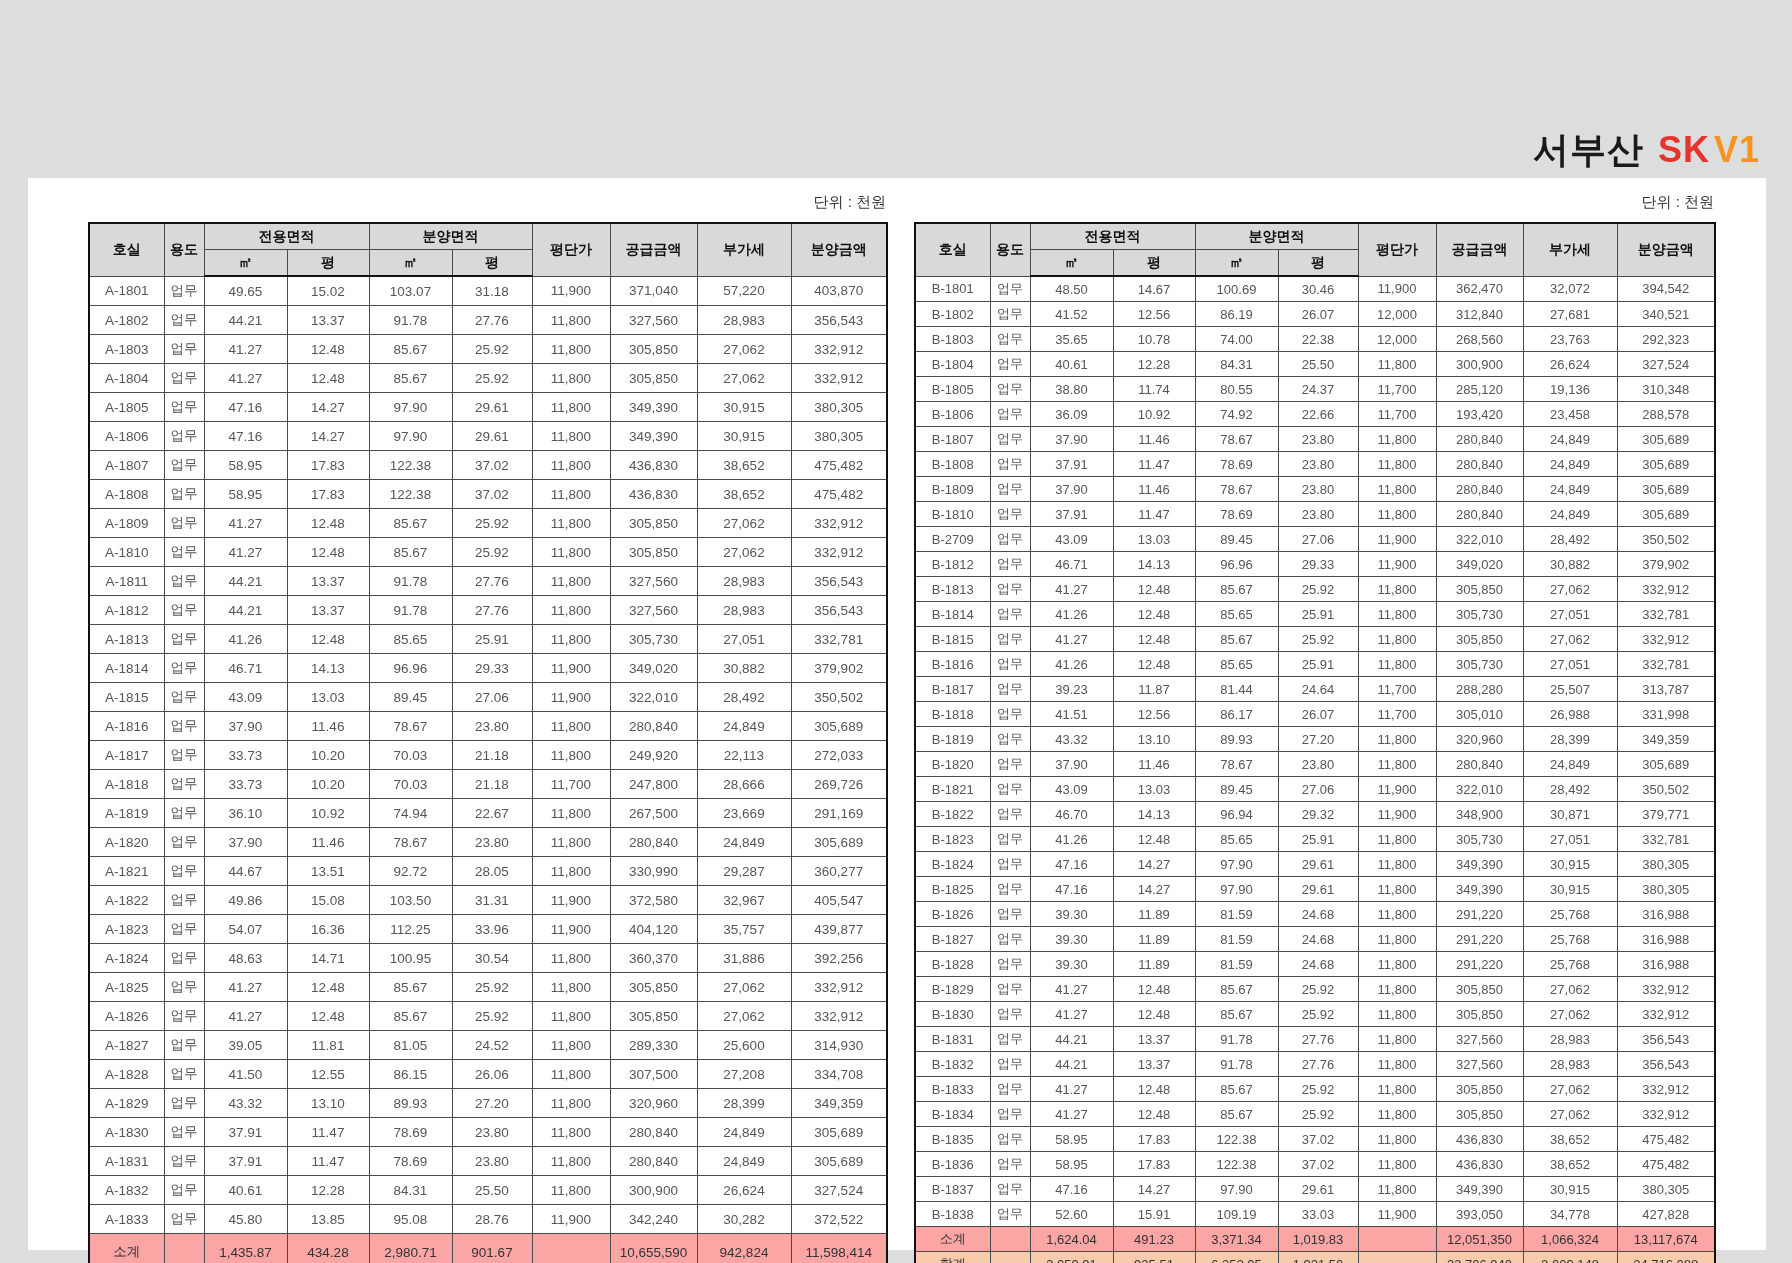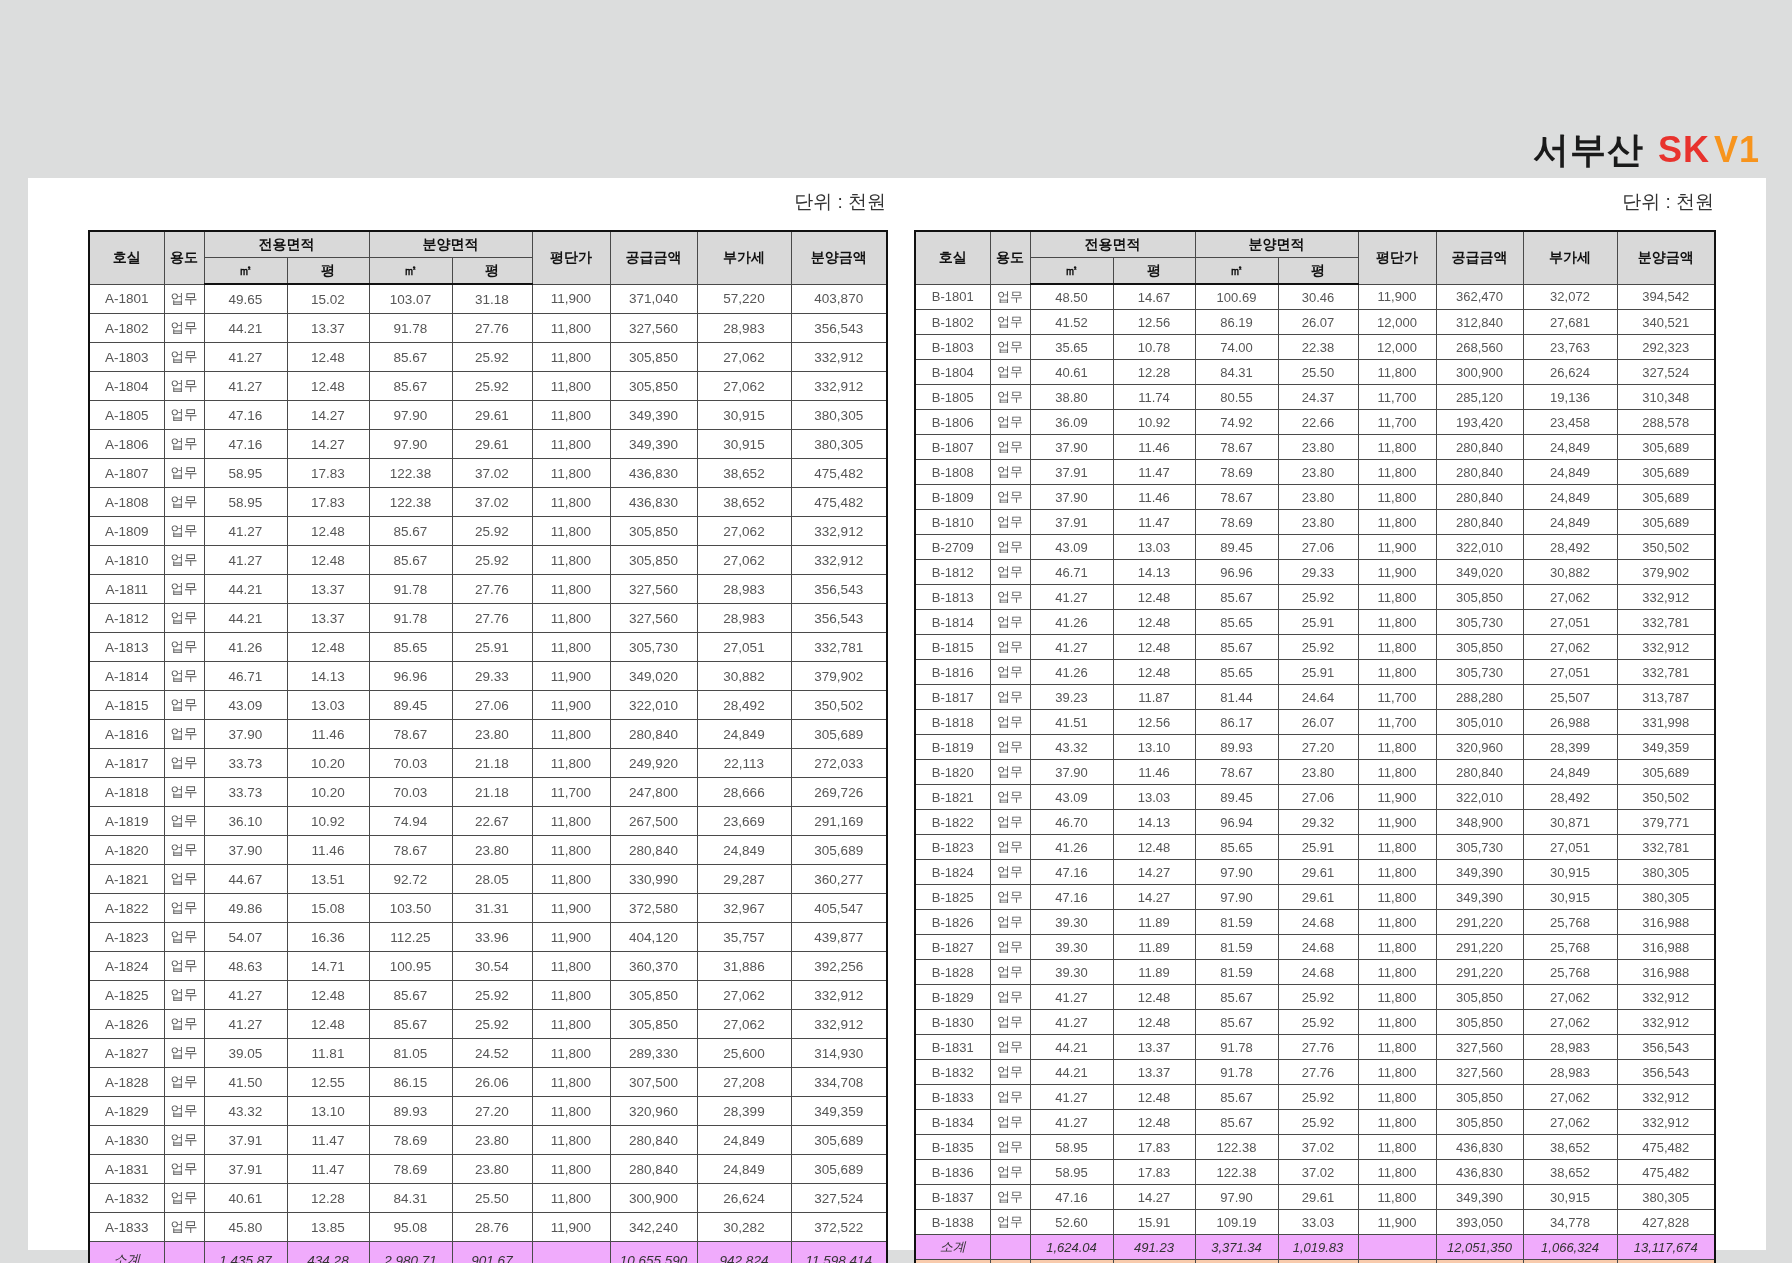"단위 : 천원" .unit-label { font-size: 19px -> 15px; margin-bottom: 16px -> 8px }
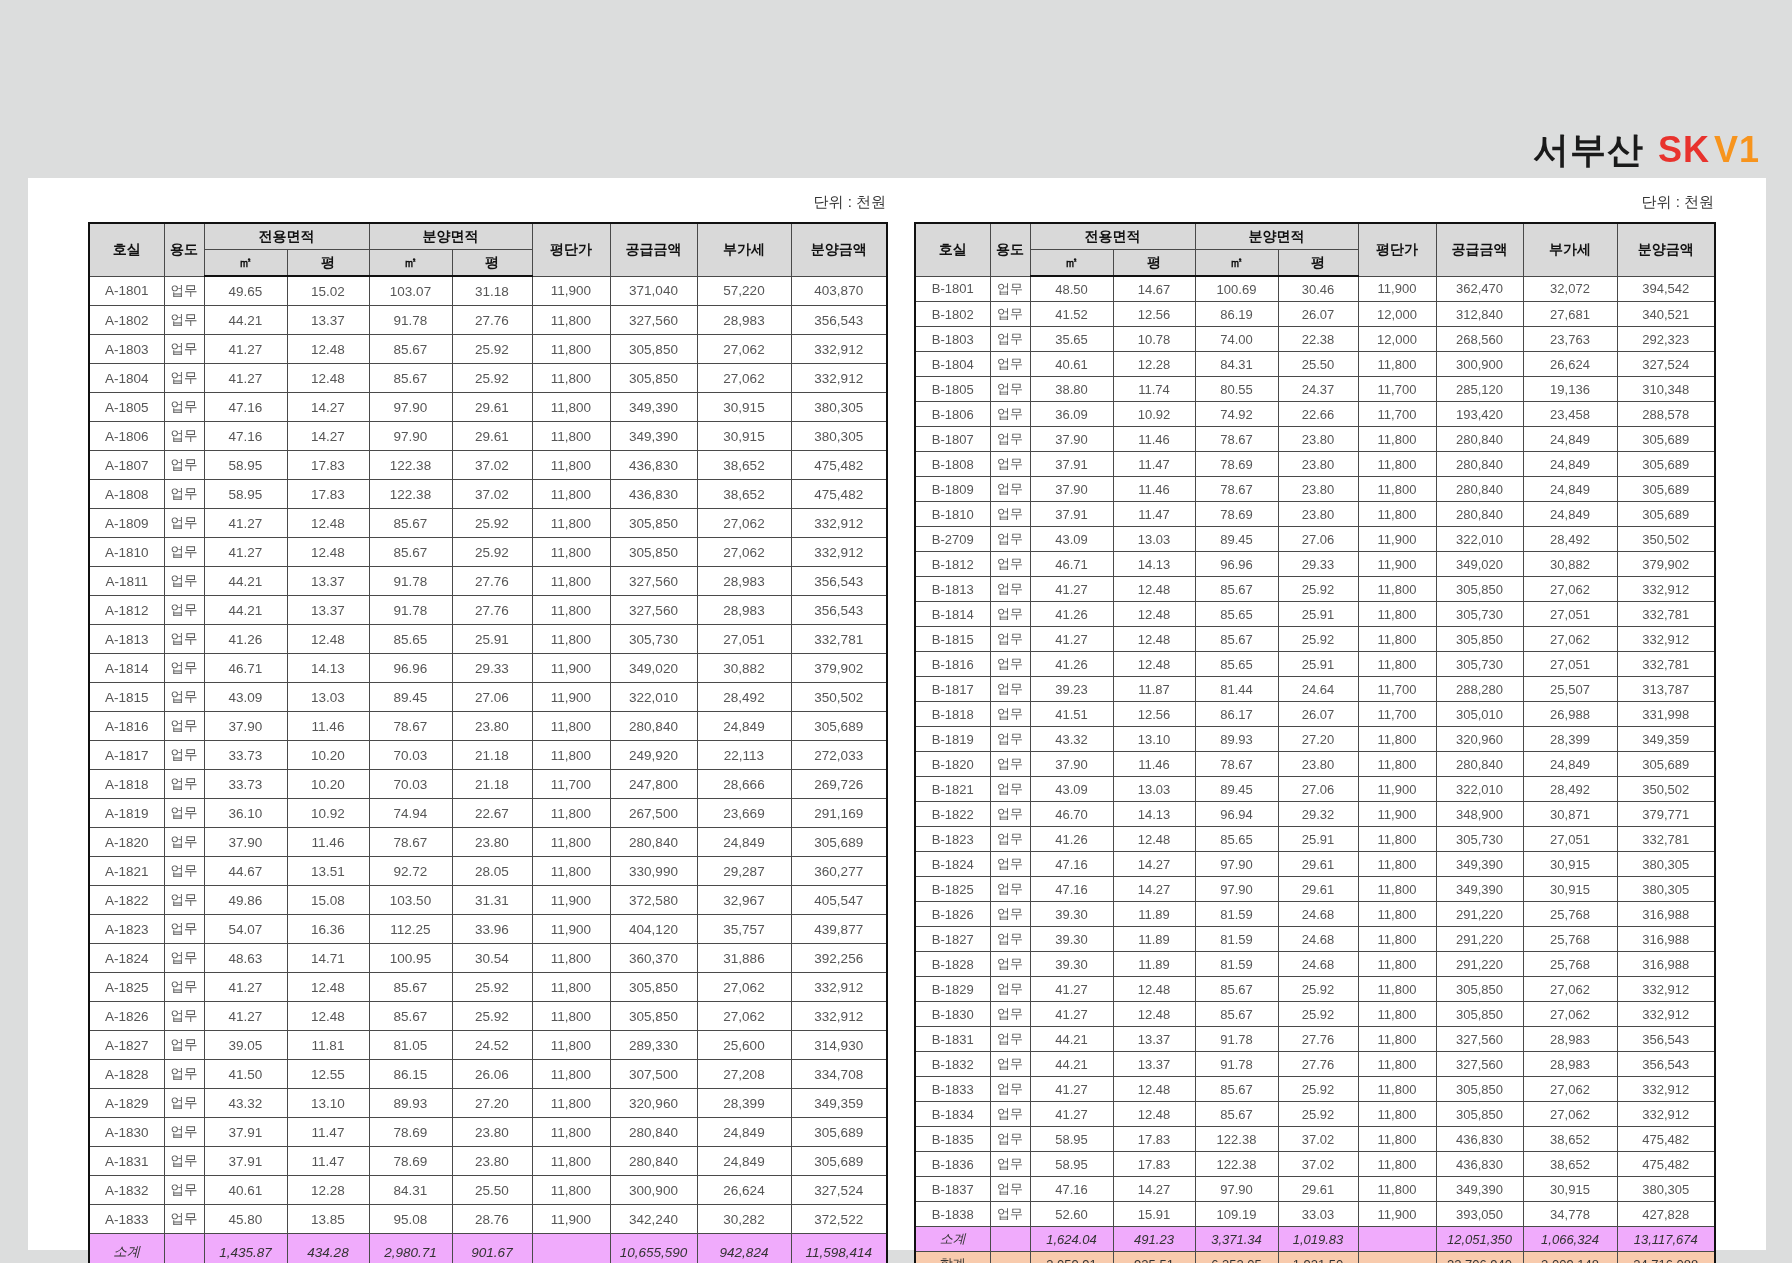"소계" tr.subtotal td { background: #f0abfc -> #fca5a5; font-style: italic -> none }
